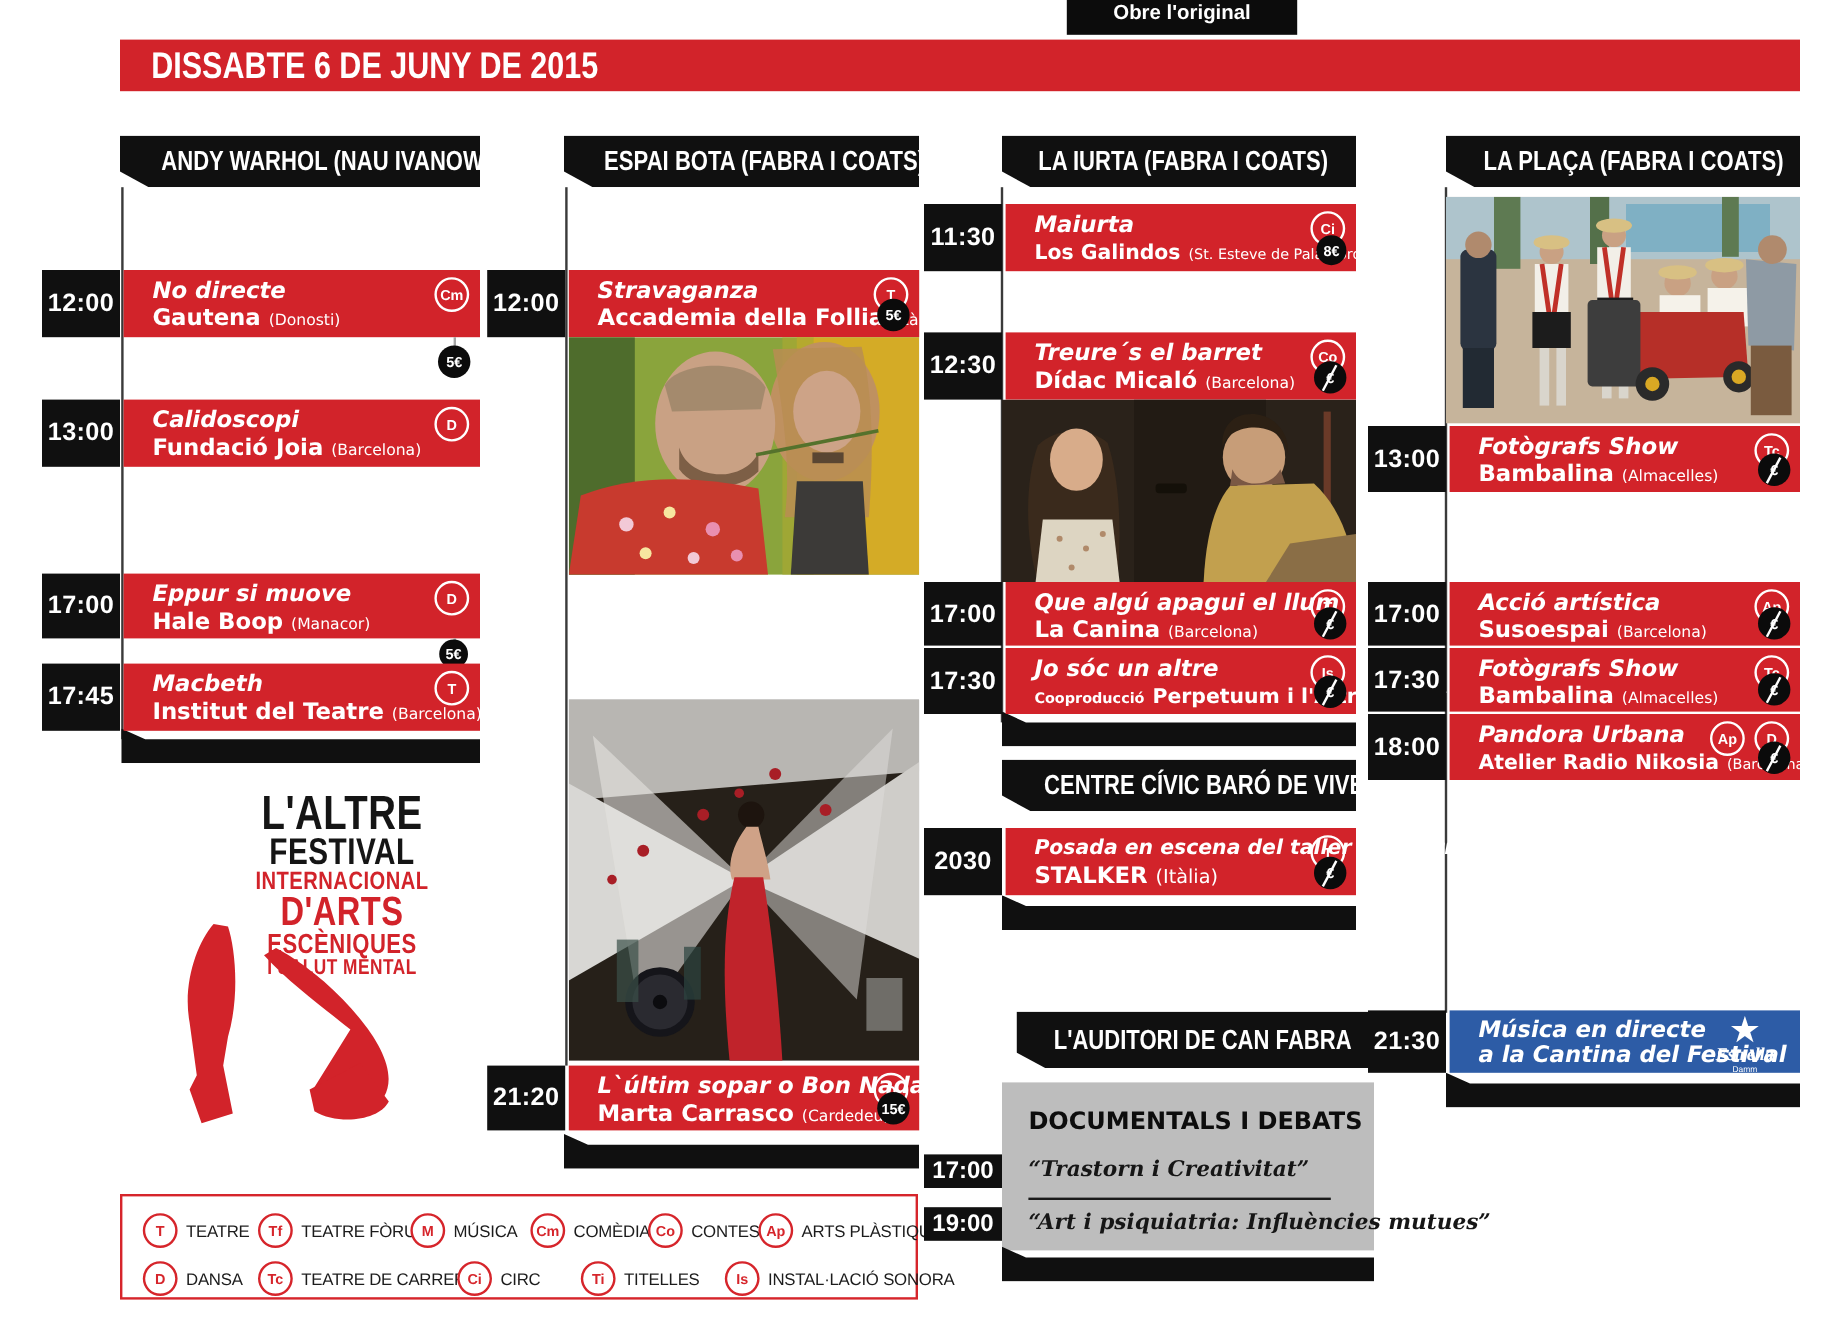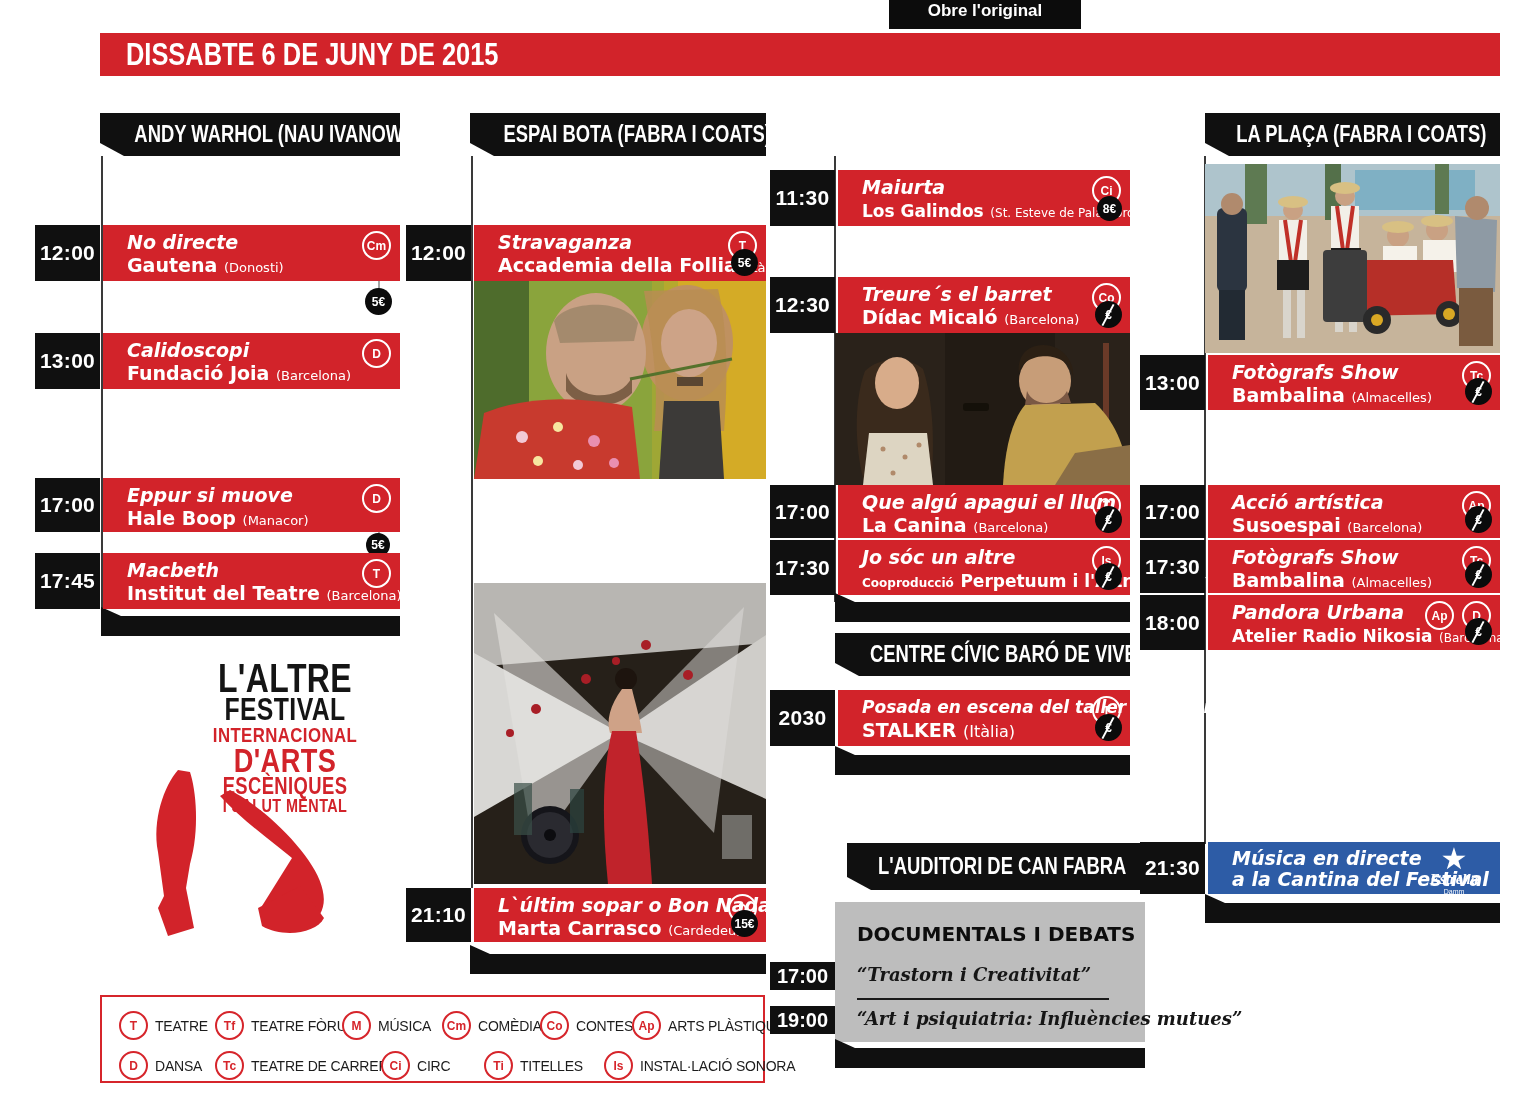"LA IURTA (FABRA I COATS)" div.vhead { html: none -> <div> <span>LA IURTA (FABRA I COATS)</span> </div> }
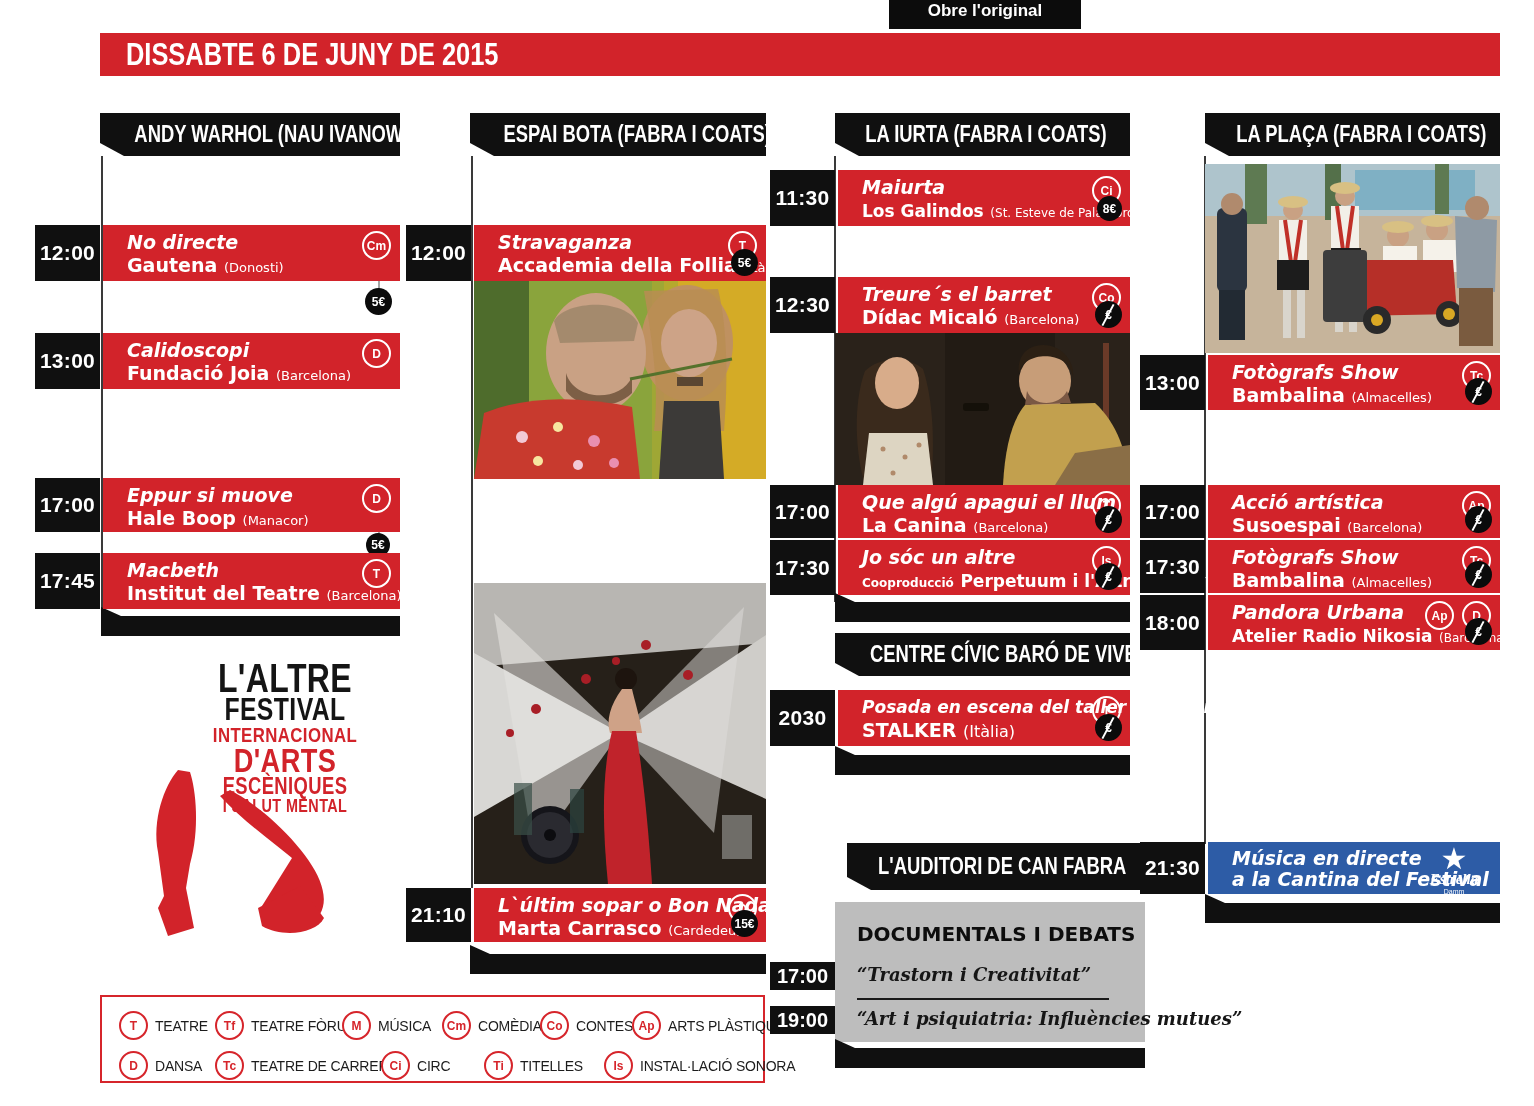"21:10" div.tchip { text: 21:10 -> 21:20 }
